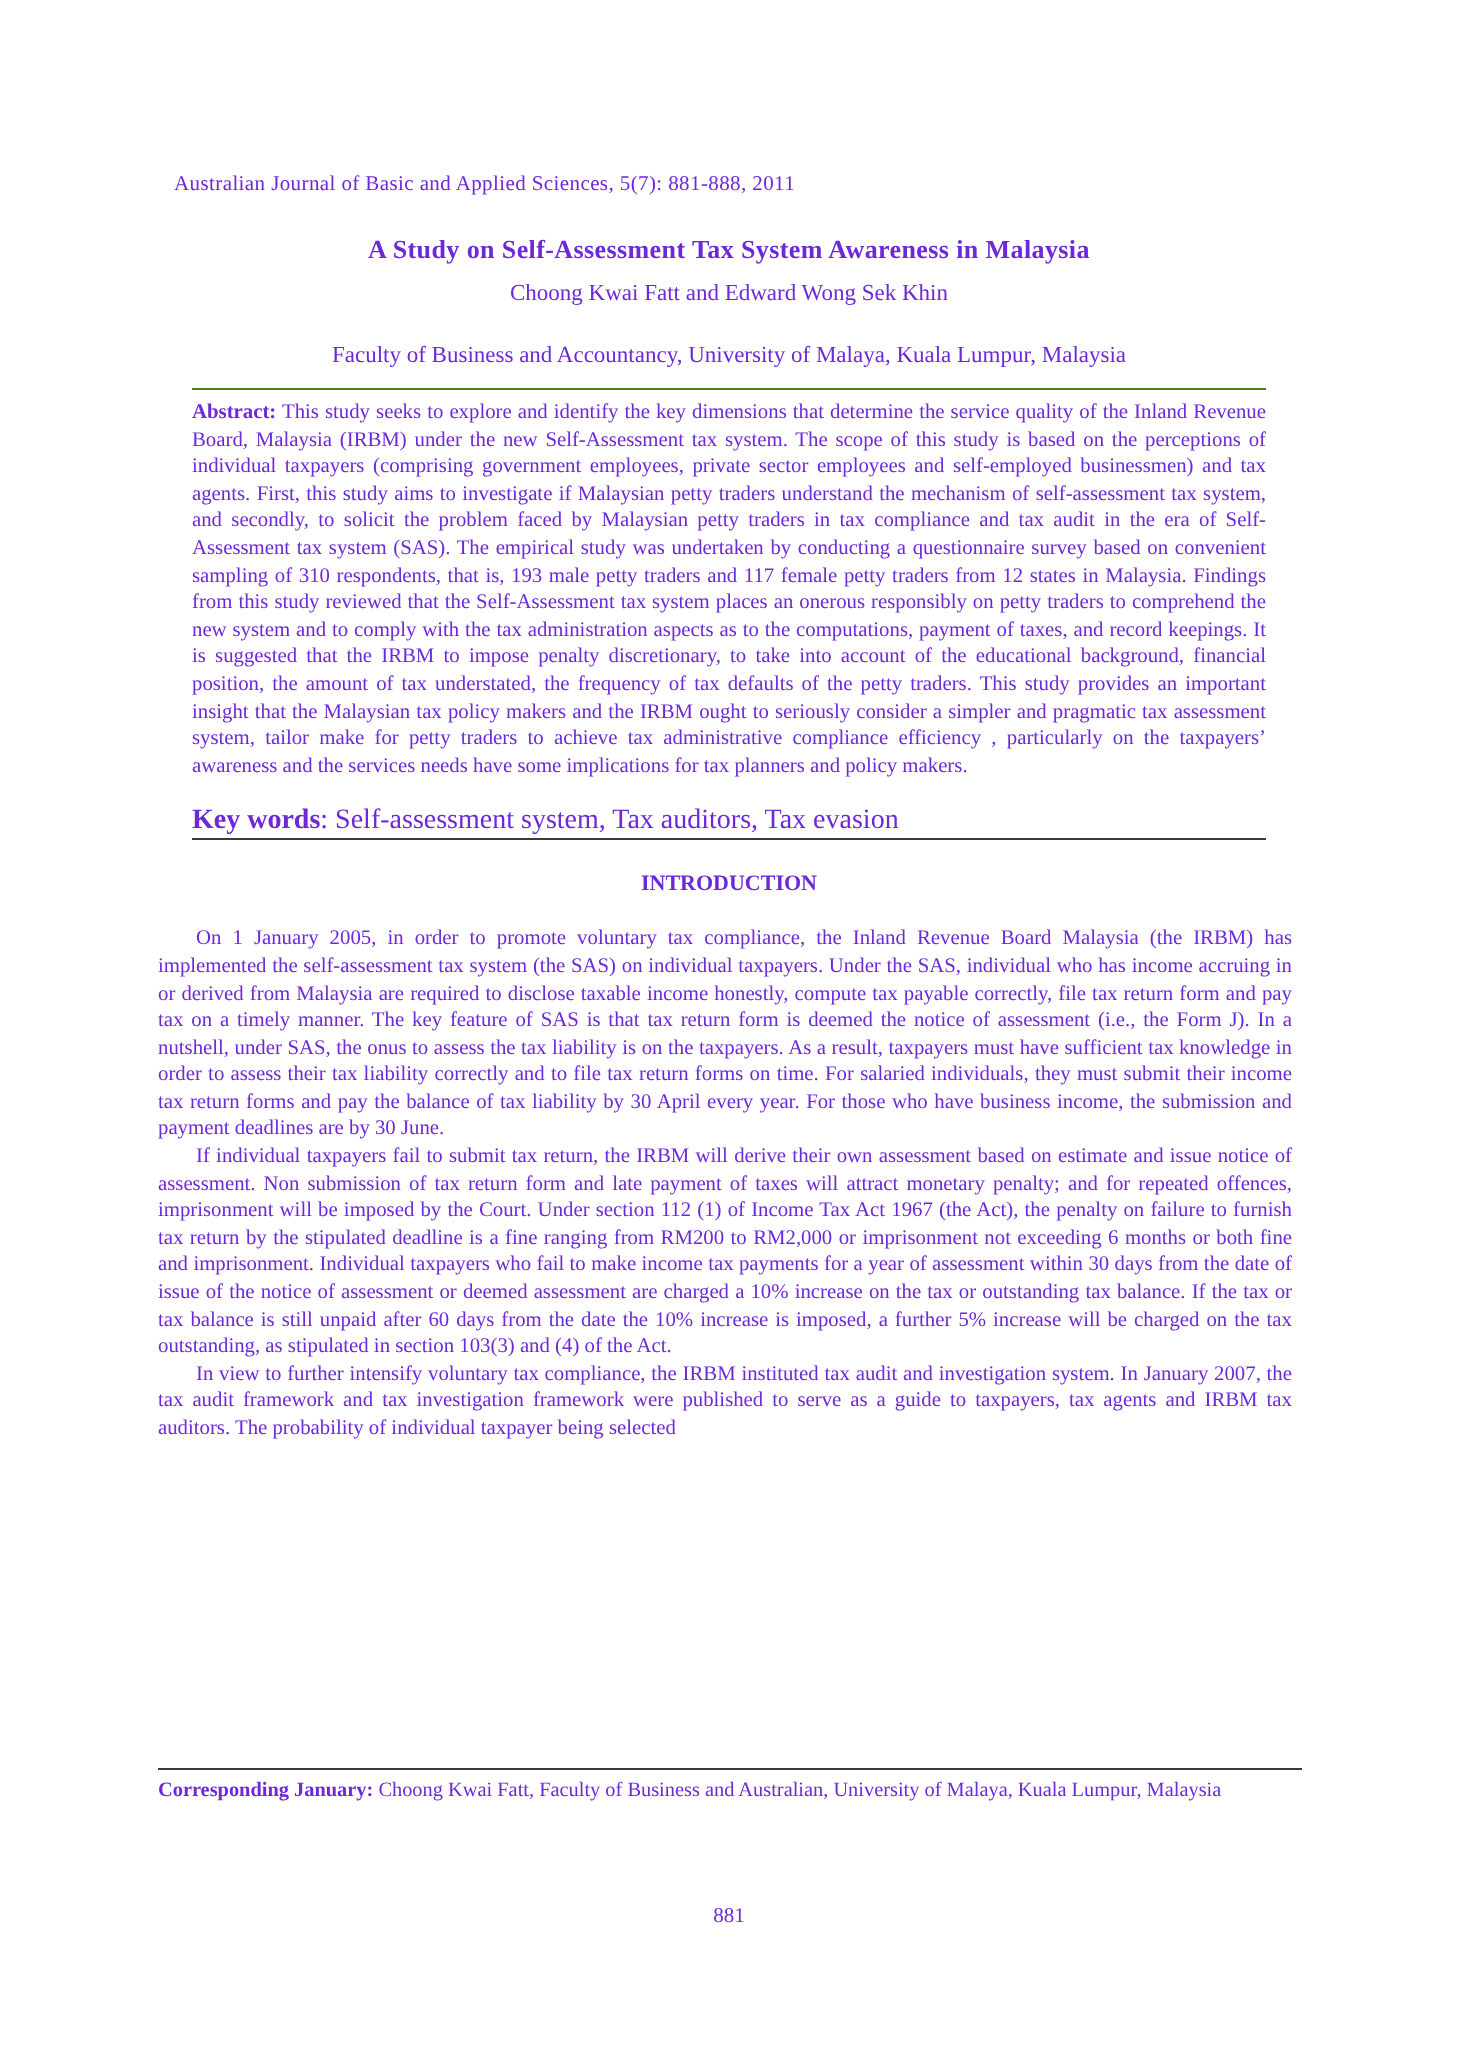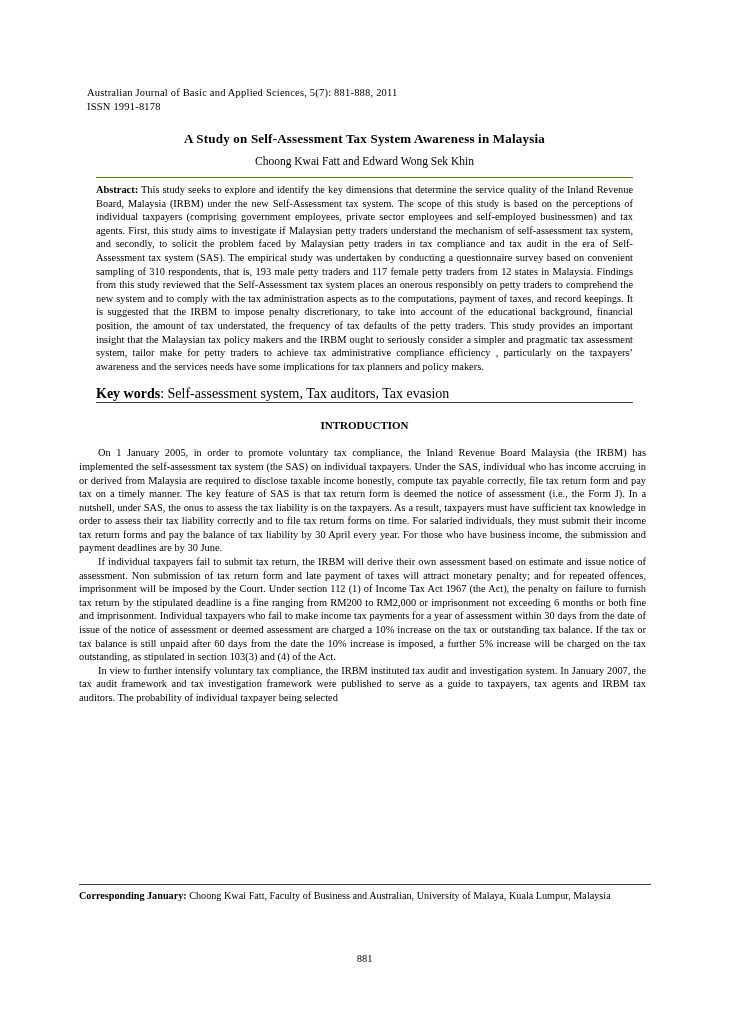"Australian Journal of Basic and" .page { color: #000000 -> #6d28d9 }
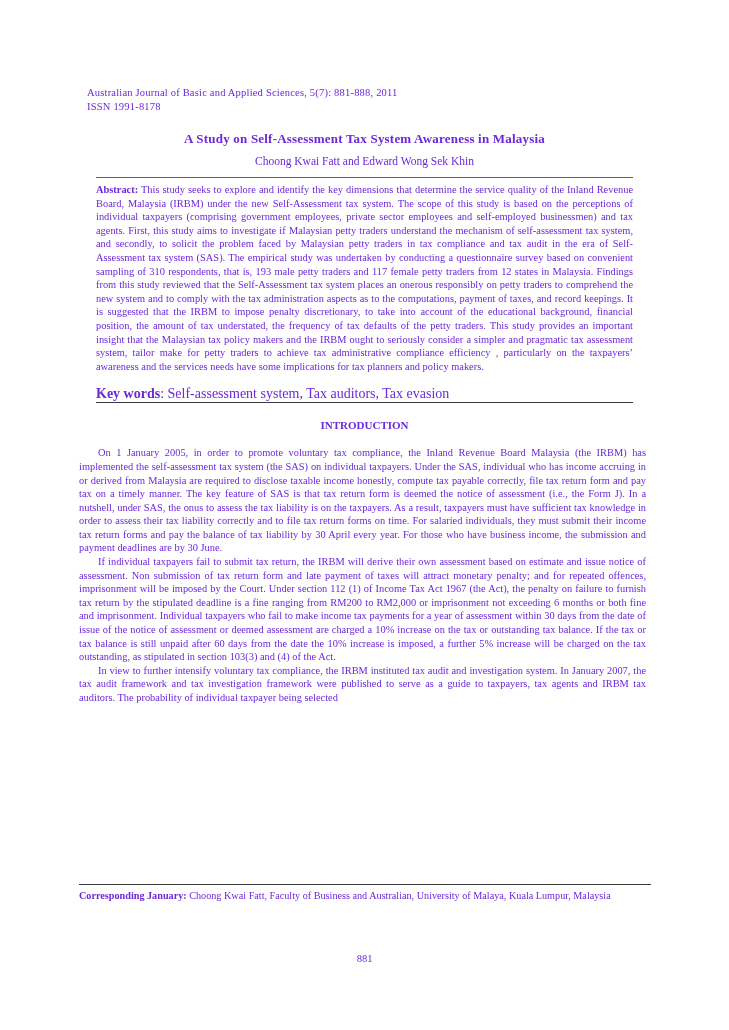"ISSN 1991-8178" div { html: <div>ISSN 1991-8178</div> -> none }
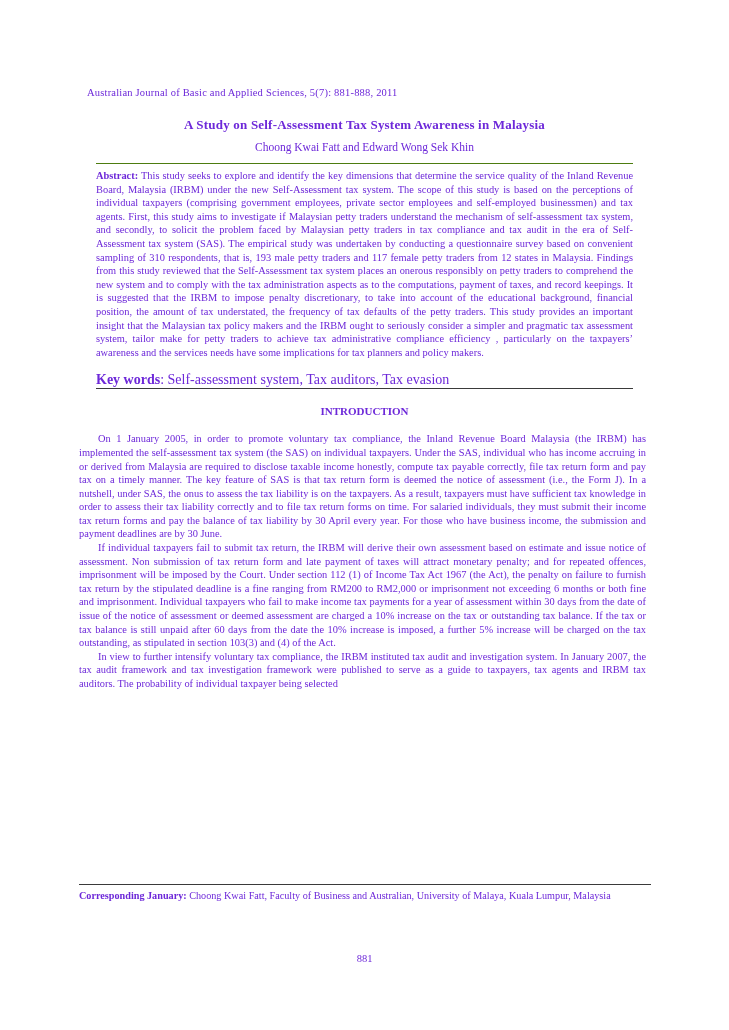"Faculty of Business and Accountancy," div.paper-affiliation { html: none -> <div>Faculty of Business and Accountancy, University of Malaya, Kuala Lumpur, Malaysia</div> }
